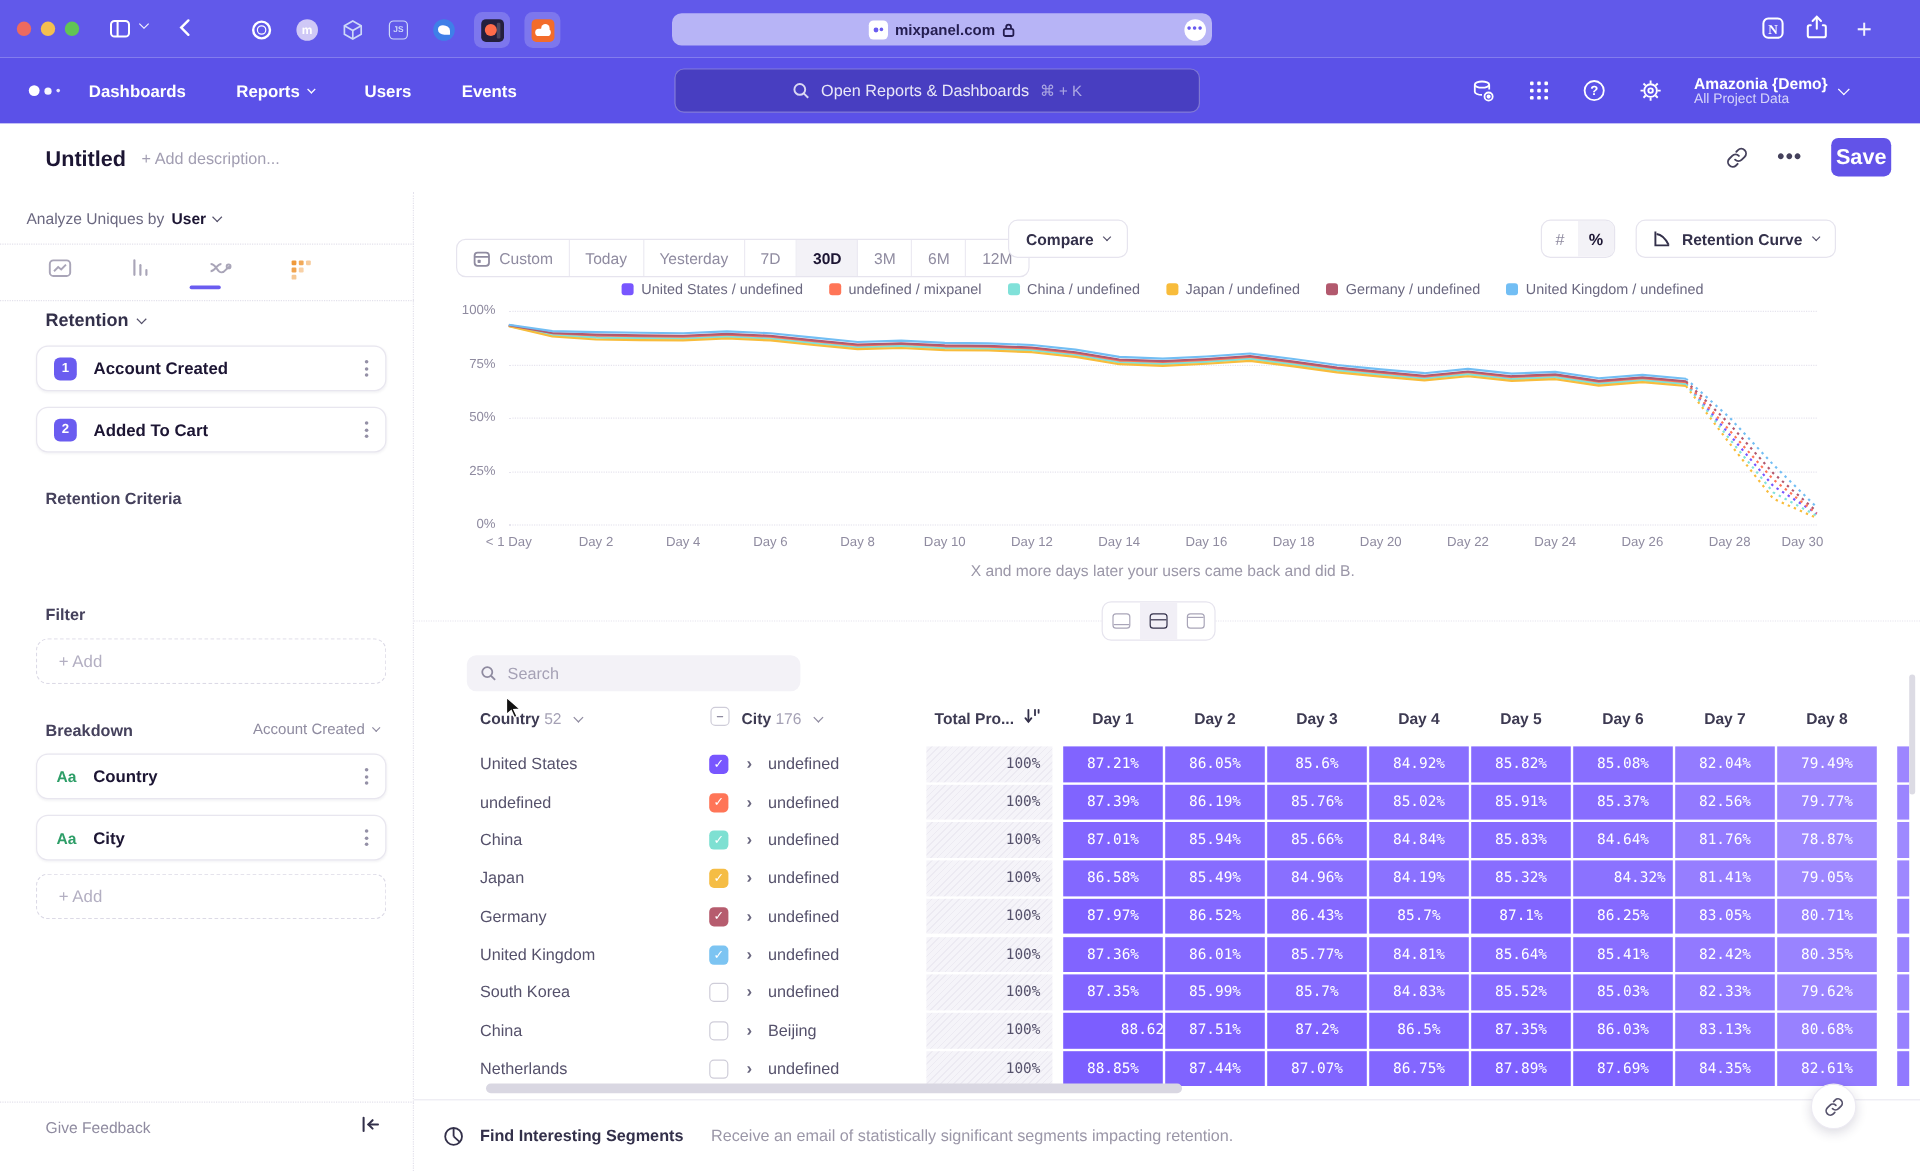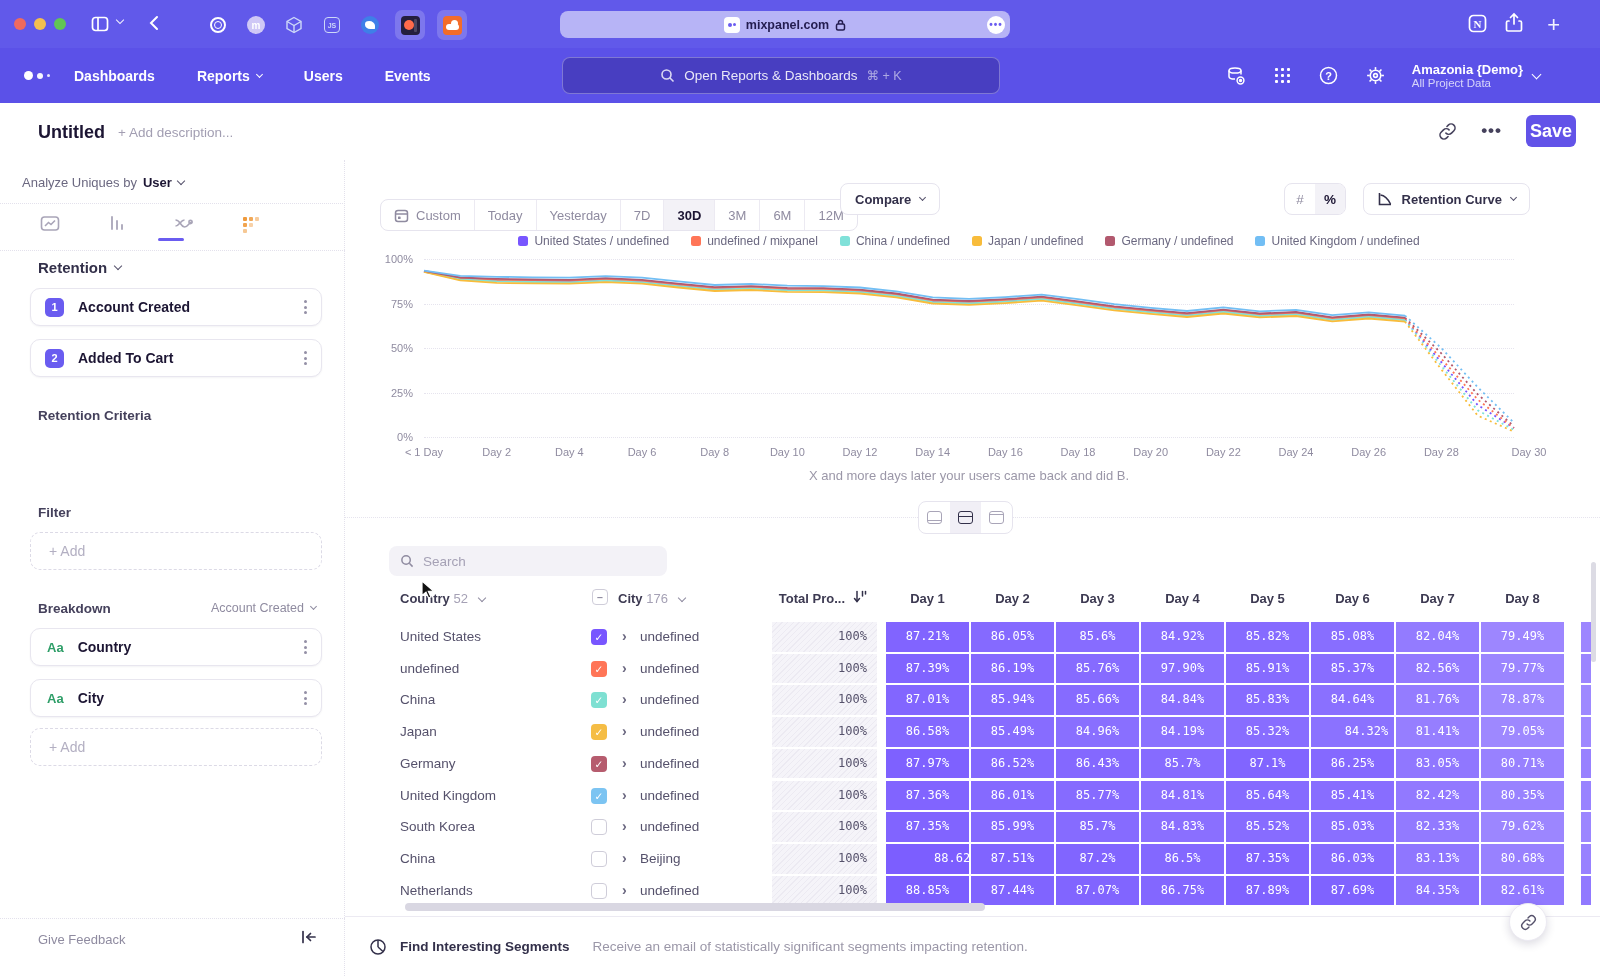"Day 30" div.xlab { left: 1152px -> 1125px }
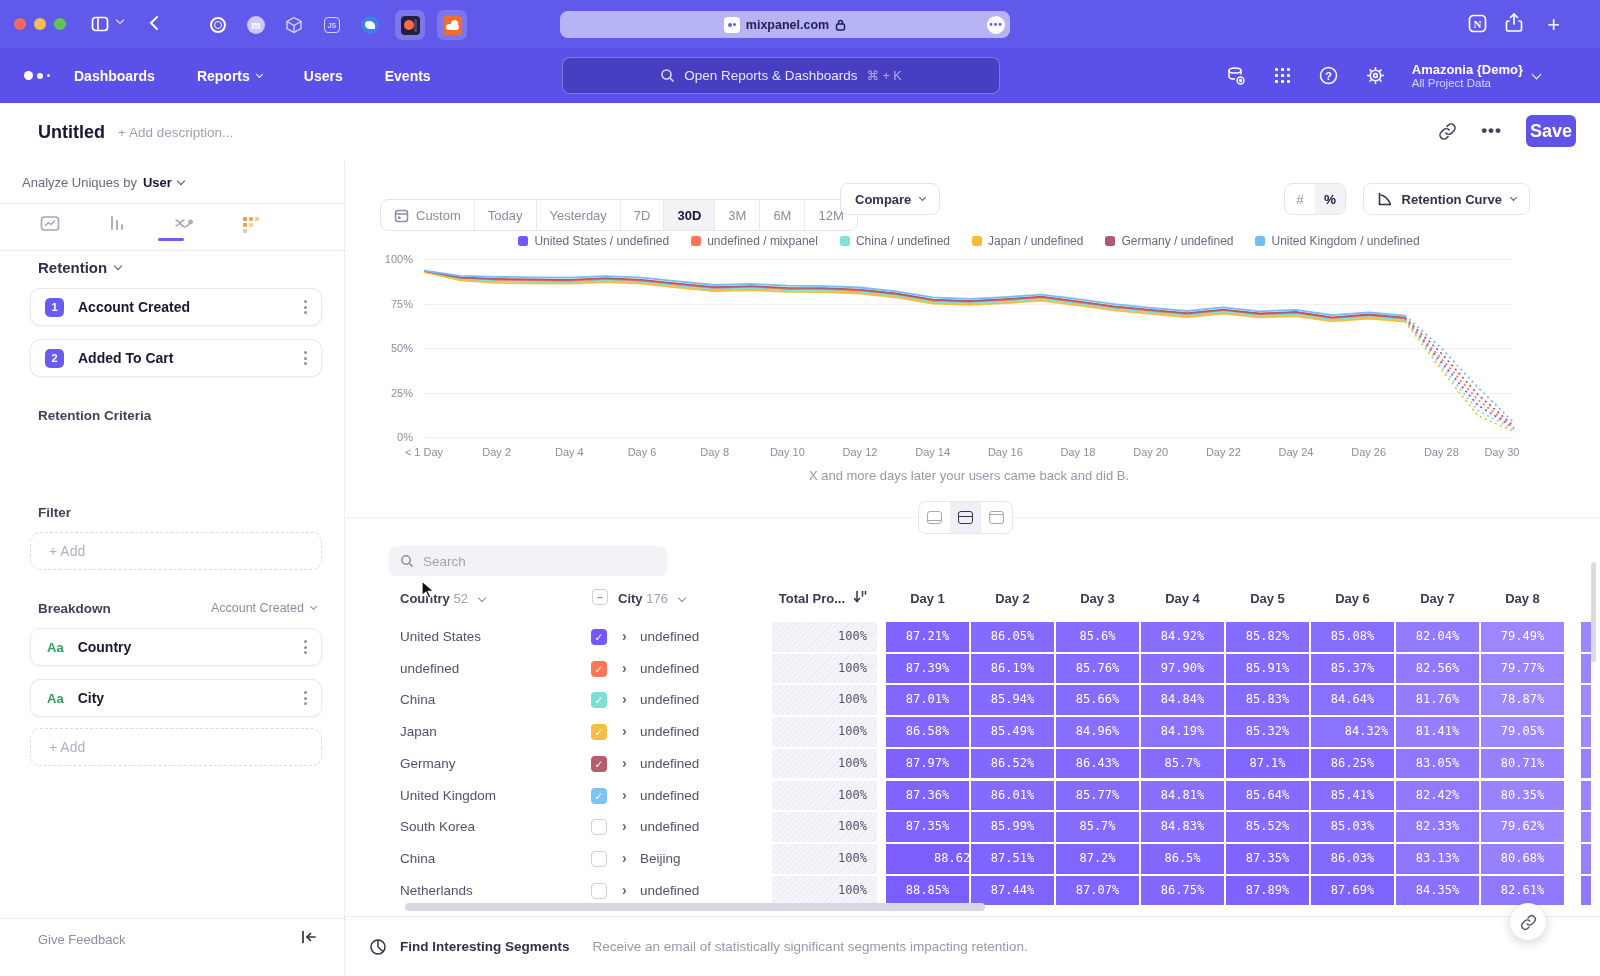"97.90%" div.t-cell { text: 97.90% -> 85.02% }
